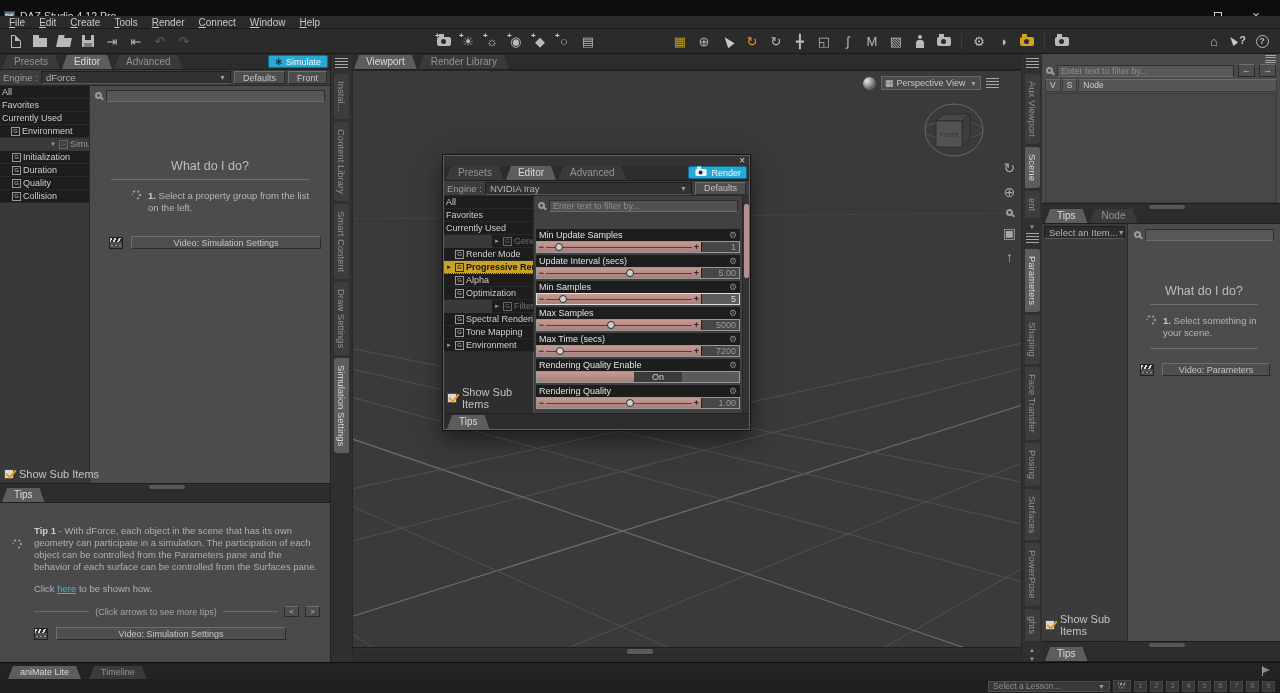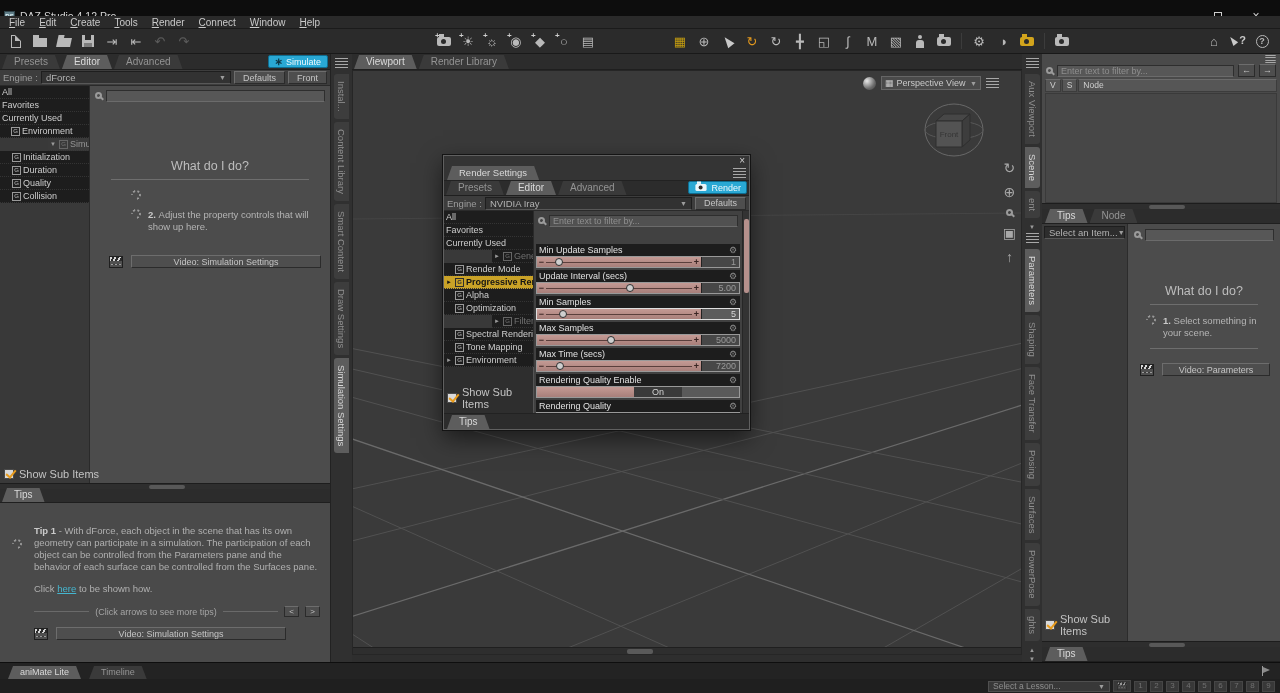"Render Settings" div.dlg-titlerow { html: <div> <span>Render Settings</span> <span></span> </div> -> none }
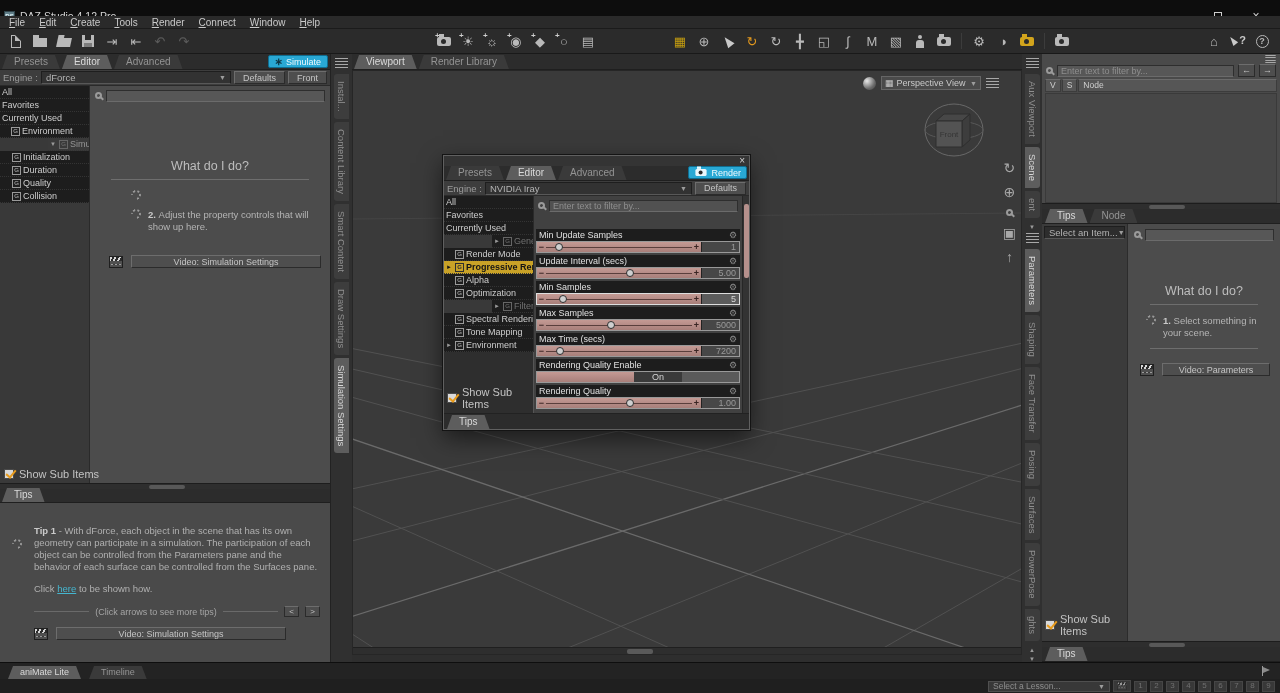"1. Select a property group" span { html: none -> <span><b>1. </b>Select a property group from the list on the left.</span> }
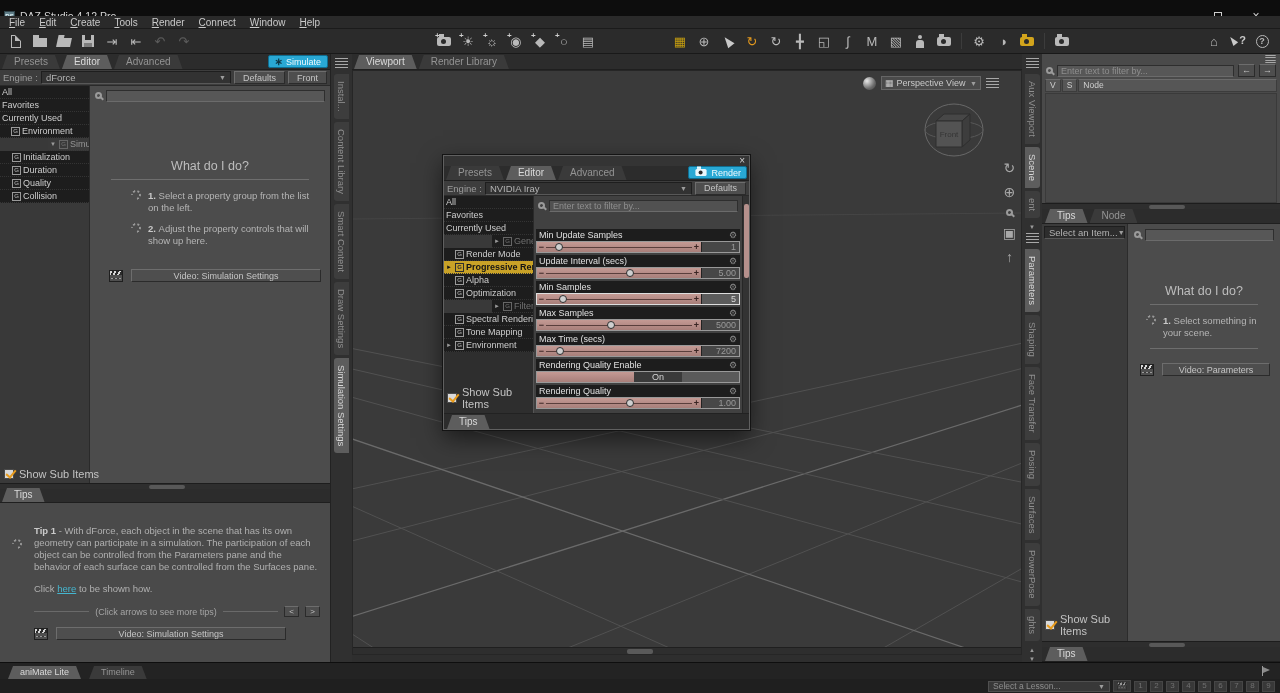"2. Adjust the property controls" div.step { html: <div> <span></span> <span><b>2. </b>Adjust the property controls that will show up here.</span> </div> -> none }
